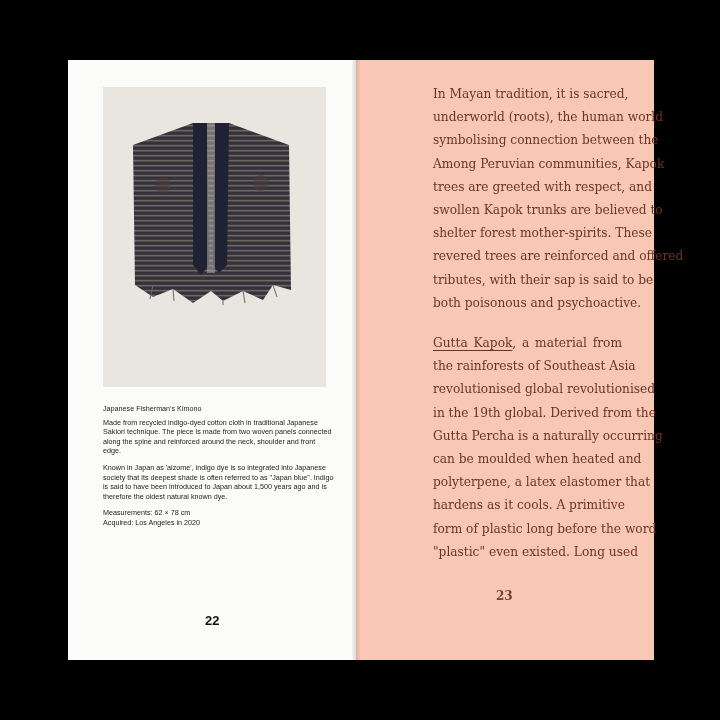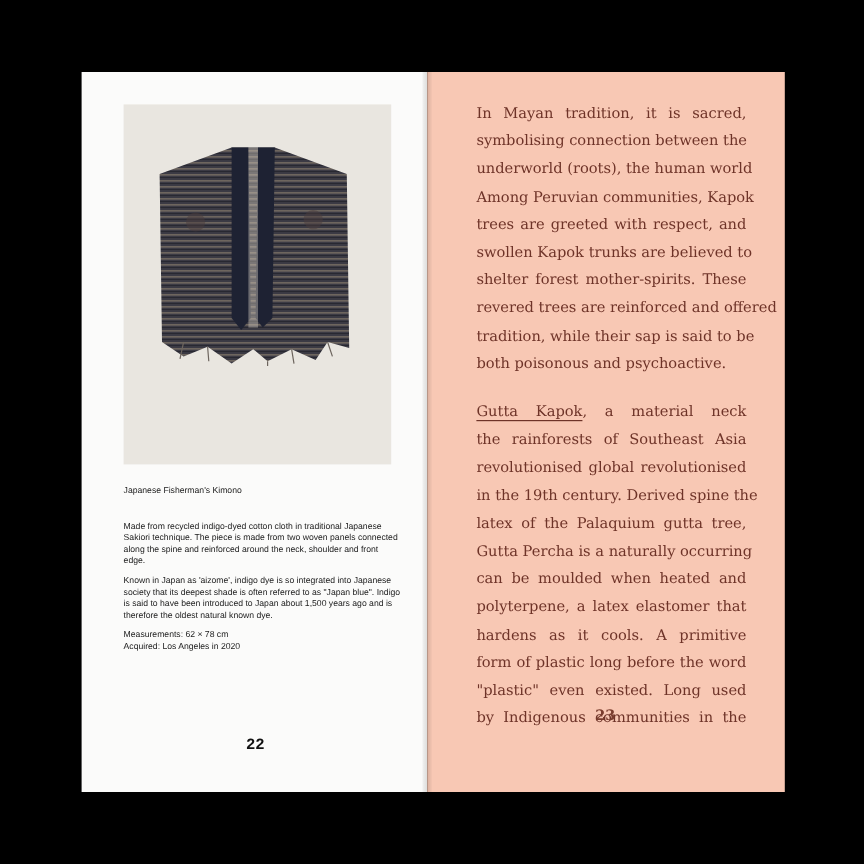"In Mayan tradition, it is" .body-text .line { margin-left: none -> 36px }
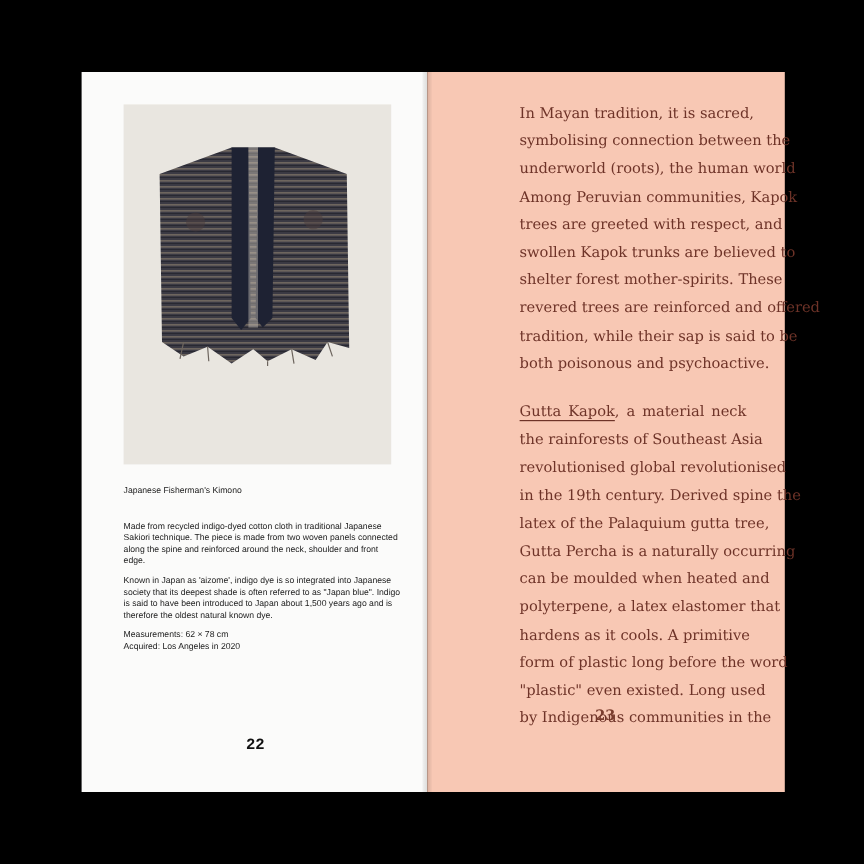"symbolising connection between the" span.line { order: before "underworld (roots), the human world" -> after "underworld (roots), the human world" }
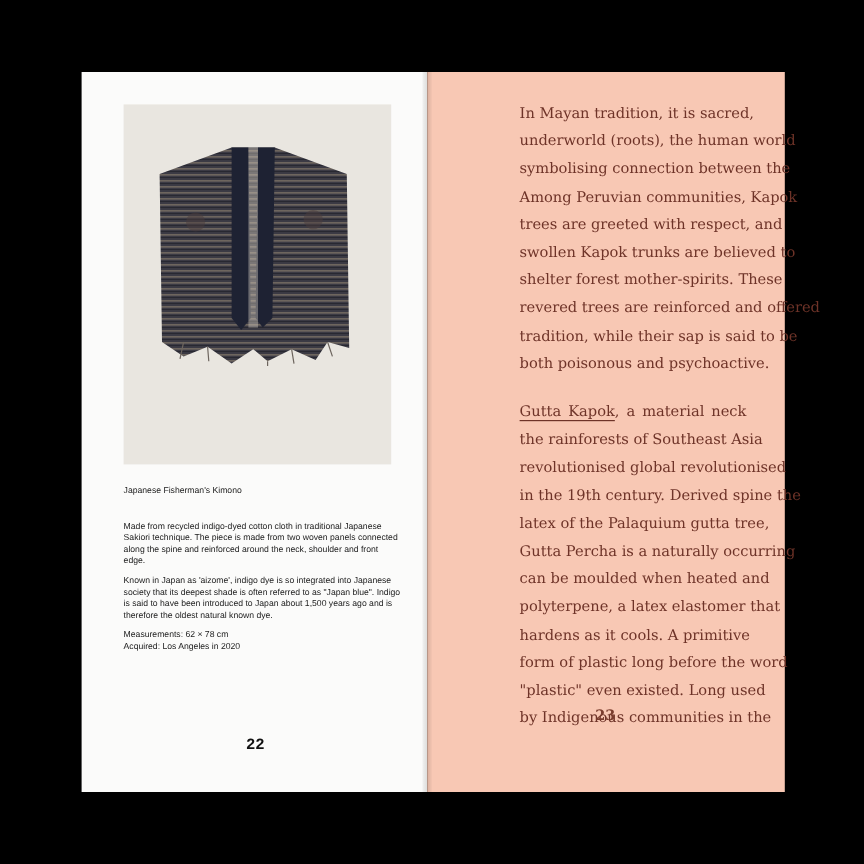"tradition, while their sap is" span.line { text: tradition, while -> tributes, with }
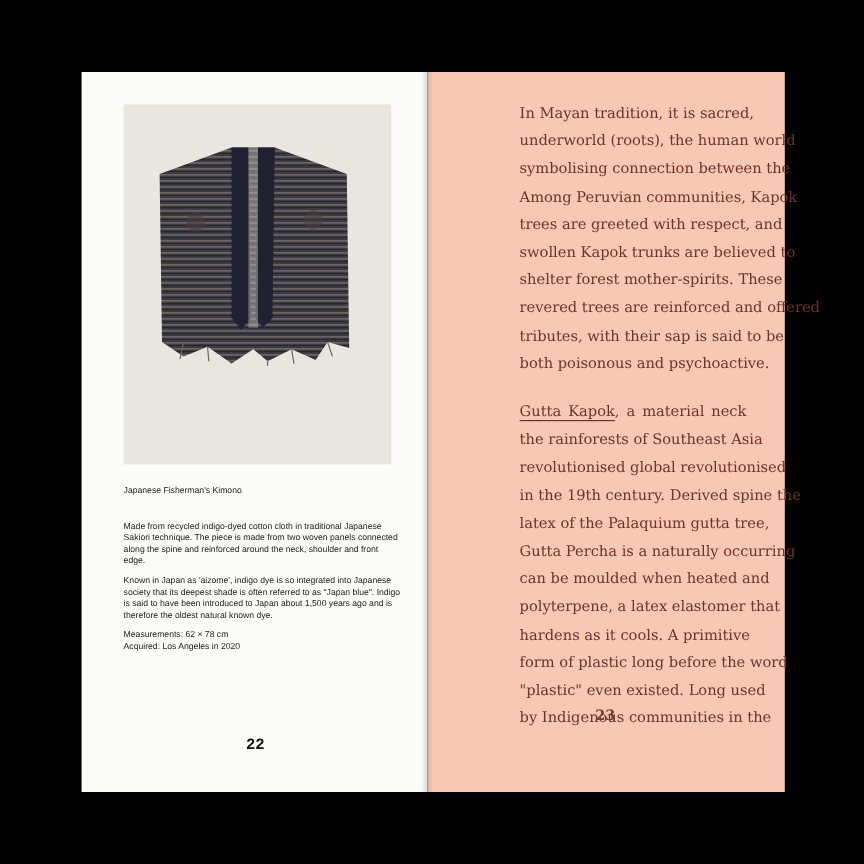", a material neck" span { text: neck -> from }
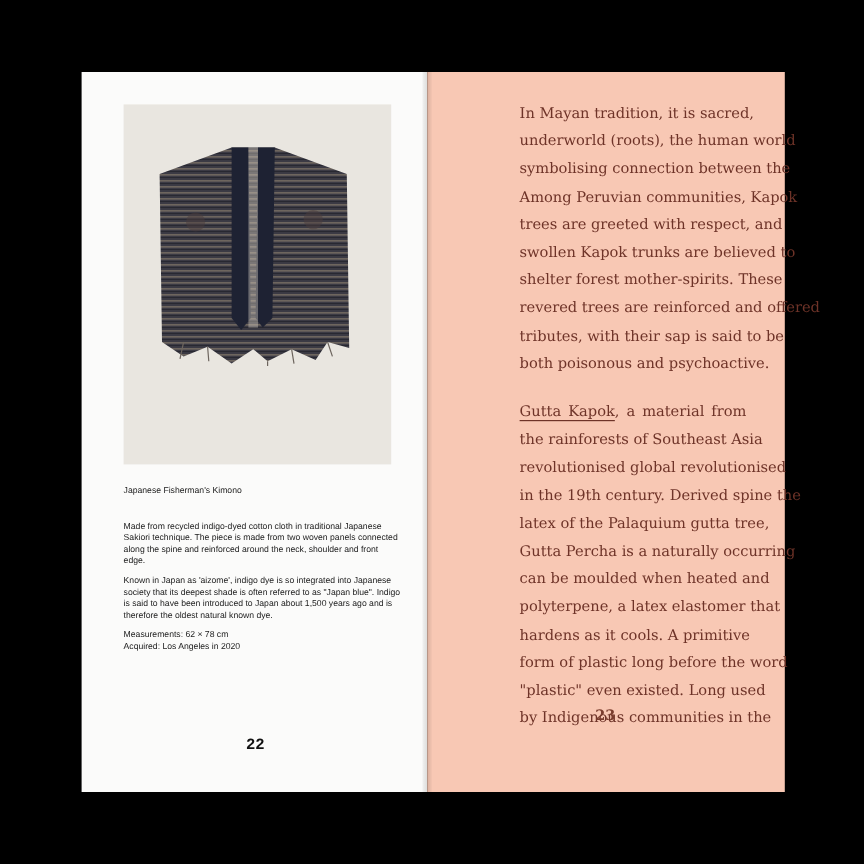"Japanese Fisherman's Kimono" .caption .title { margin-bottom: 20px -> 4px }
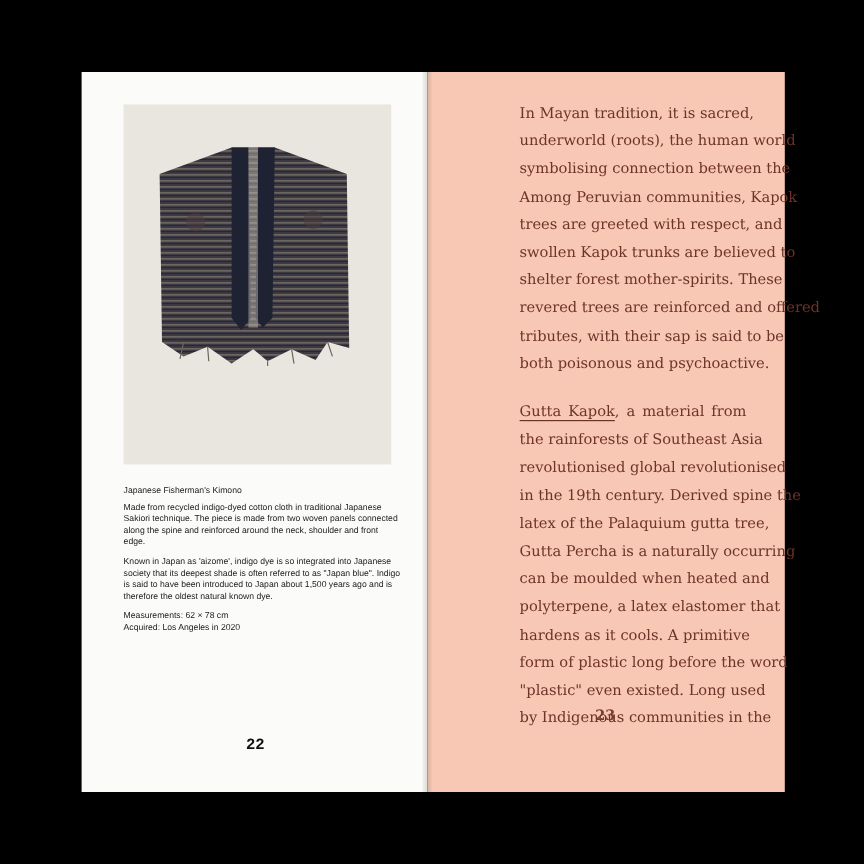"in the 19th century. Derived" span.line { text: century. Derived spine -> global. Derived from }
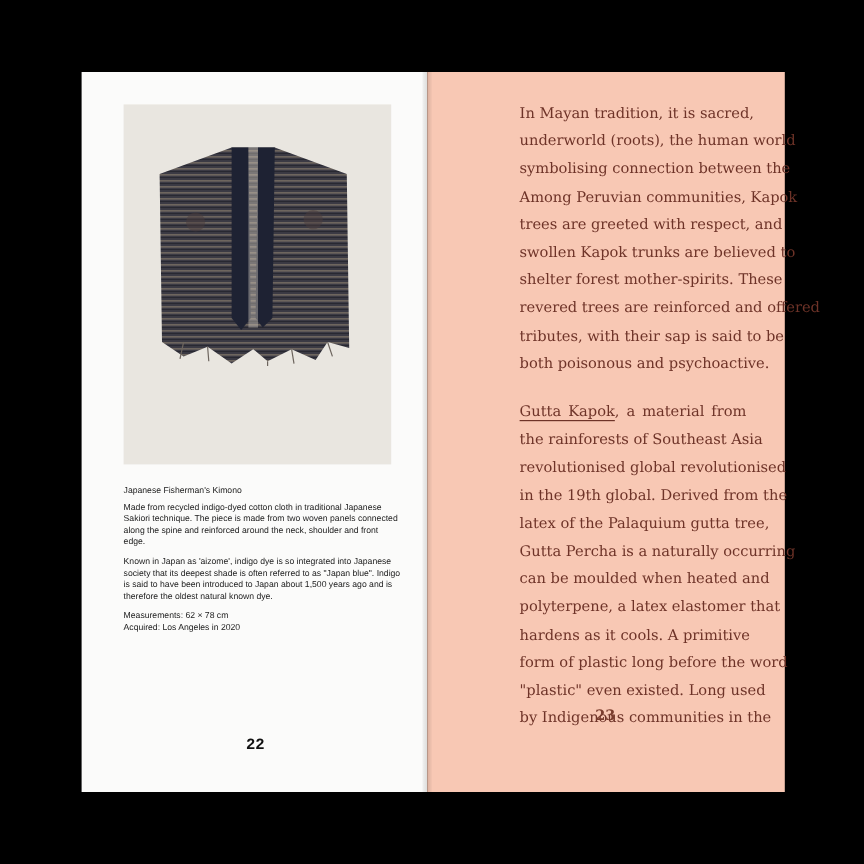"latex of the Palaquium gutta" span.line { html: <span>latex of the Palaquium gutta tree,</span> -> none }
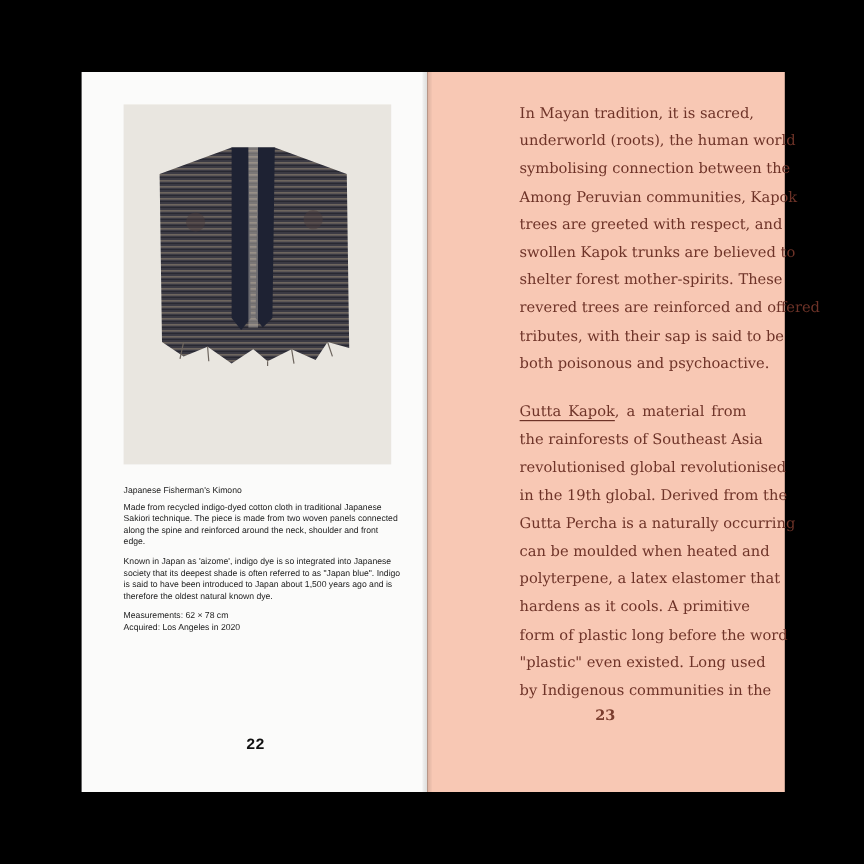"by Indigenous communities in the" span.line { html: <span>by Indigenous communities in the</span> -> none }
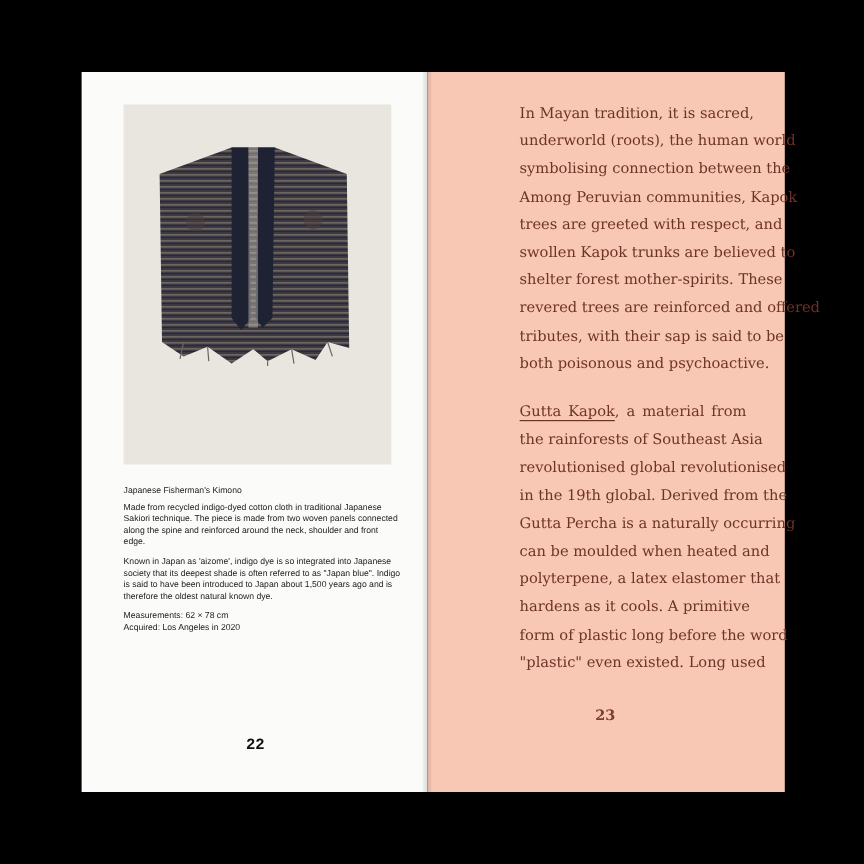"22" .pagenum-left { font-family: Liberation Mono, monospace -> Liberation Sans, sans-serif }
